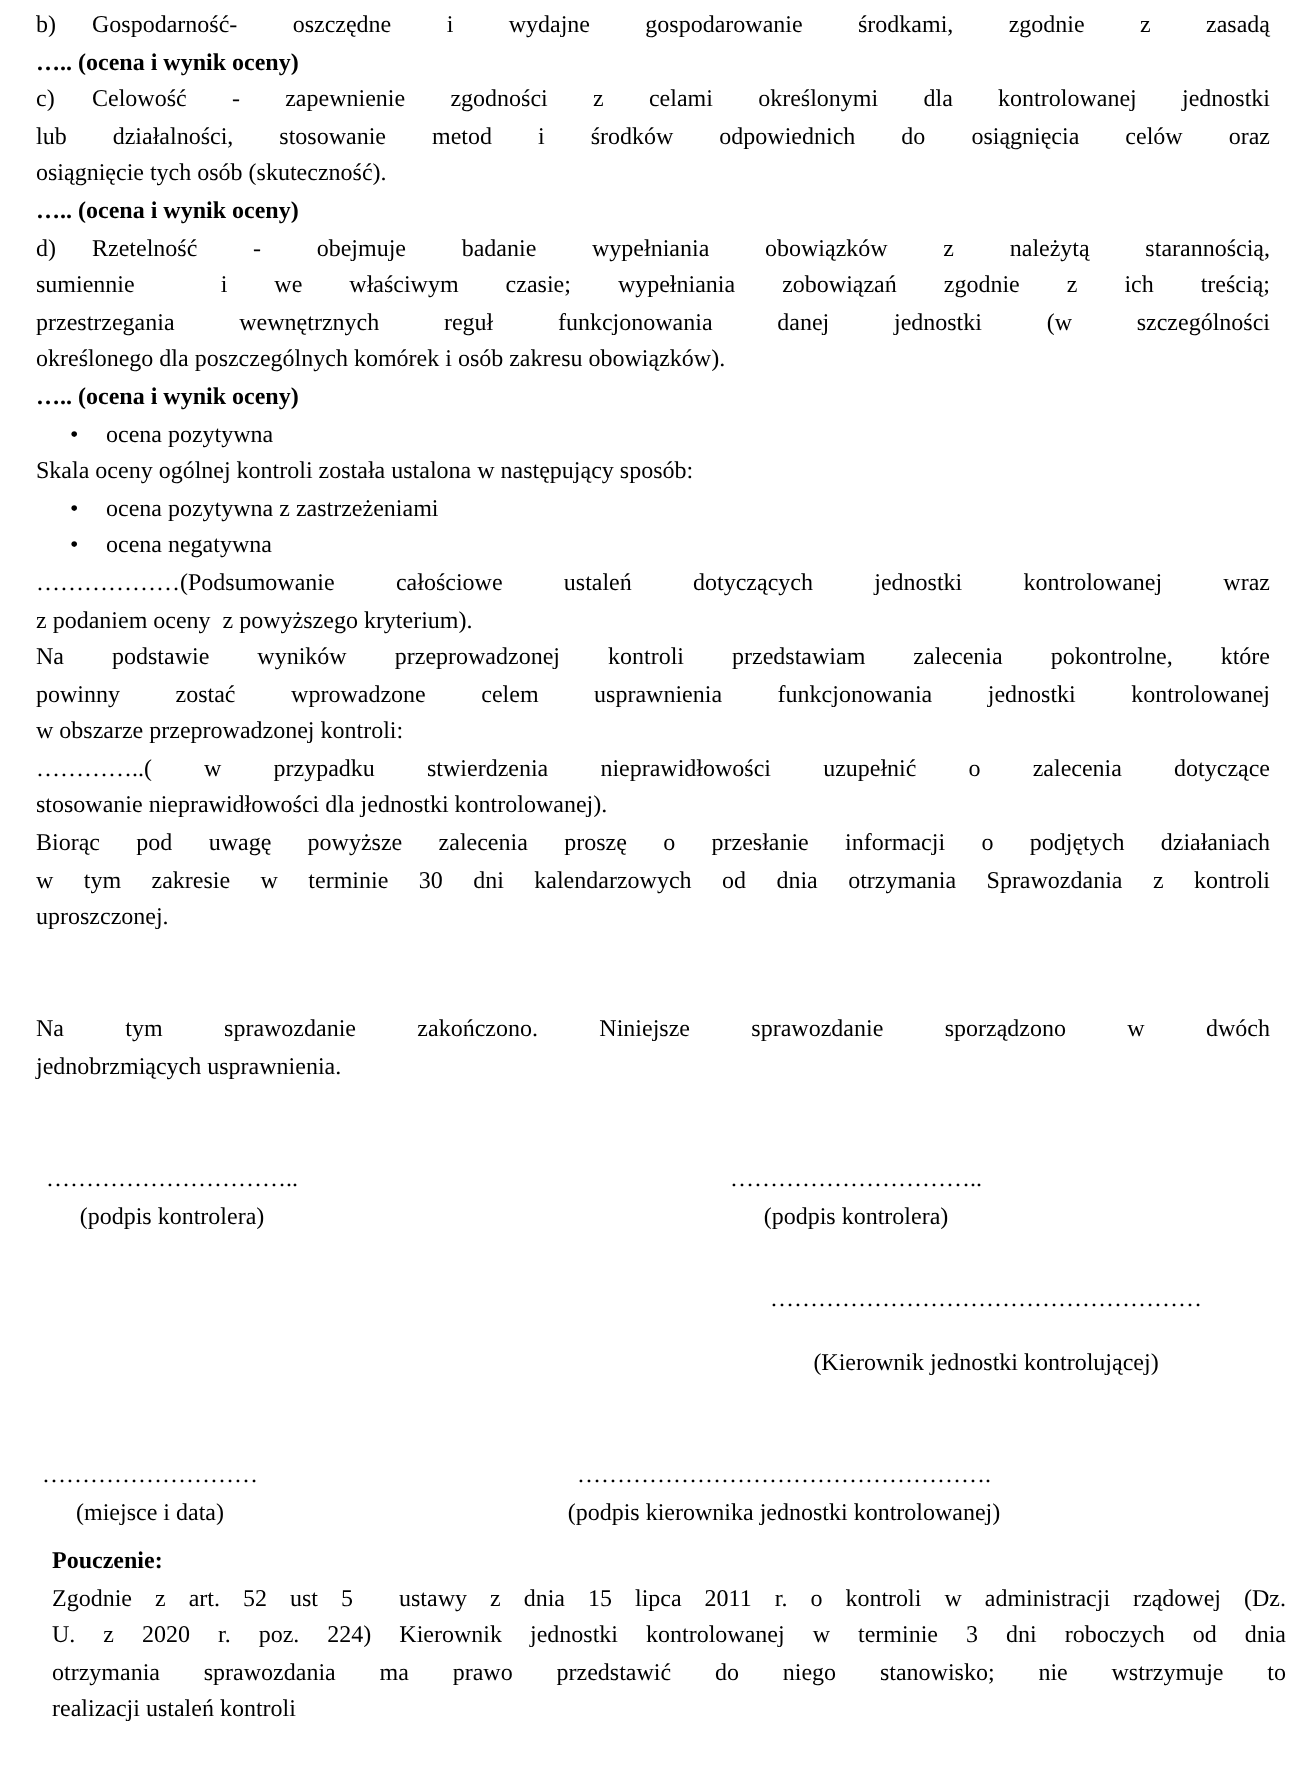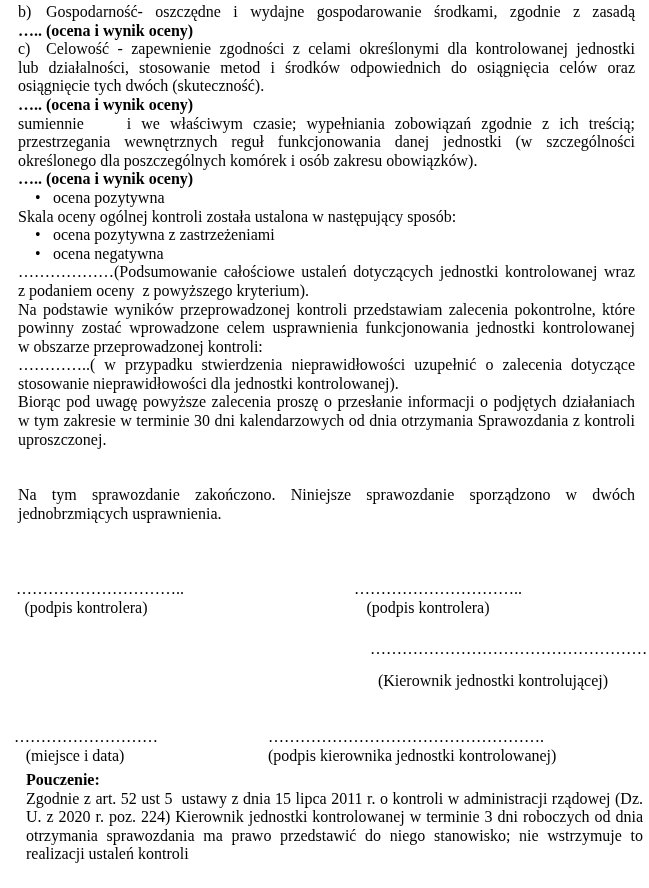"b) Gospodarność- oszczędne i wydajne" .page { font-size: 16px -> 12px }
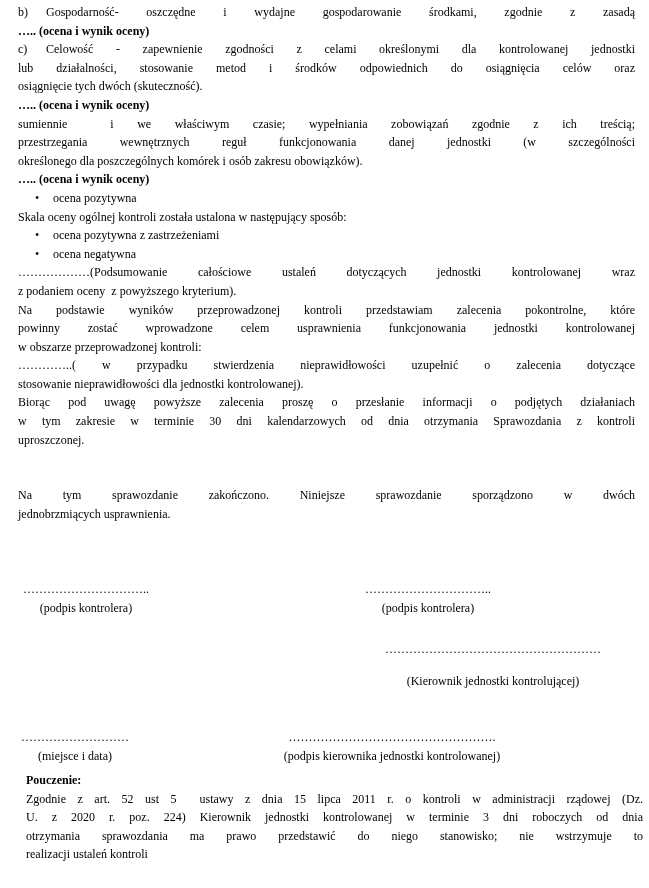"osiągnięcie tych dwóch (skuteczność)." div.tline { text: dwóch -> osób }
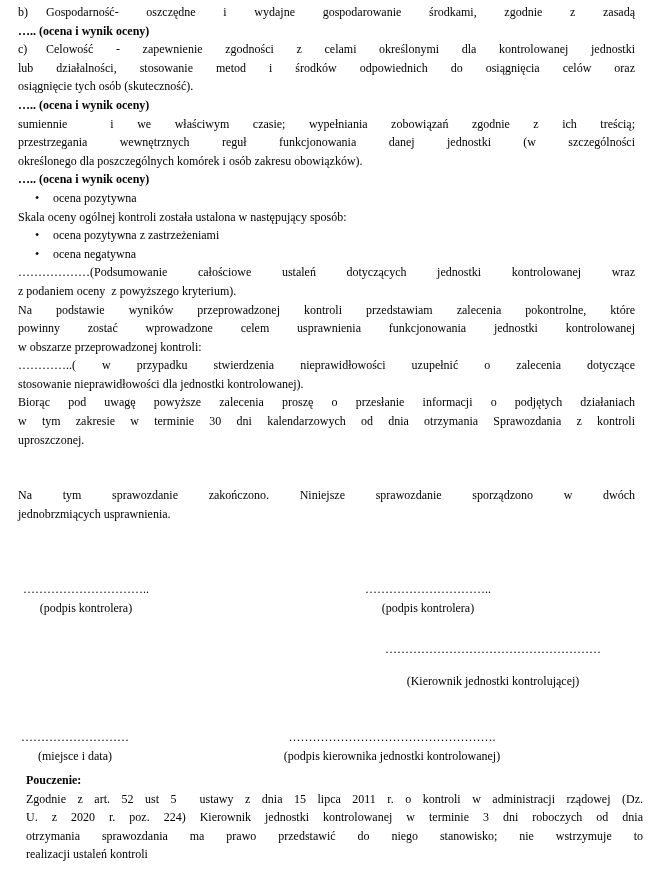"d) Rzetelność - obejmuje badanie" div.tline { html: none -> <div><span>d)</span>Rzetelność - obejmuje badanie wypełniania obowiązków z należytą starannością,</div> }
